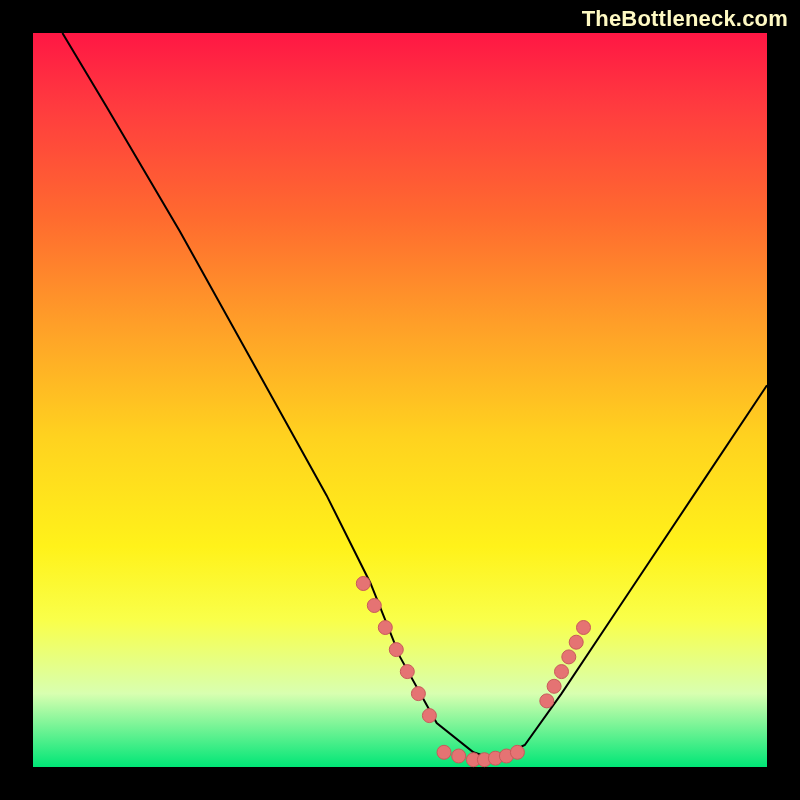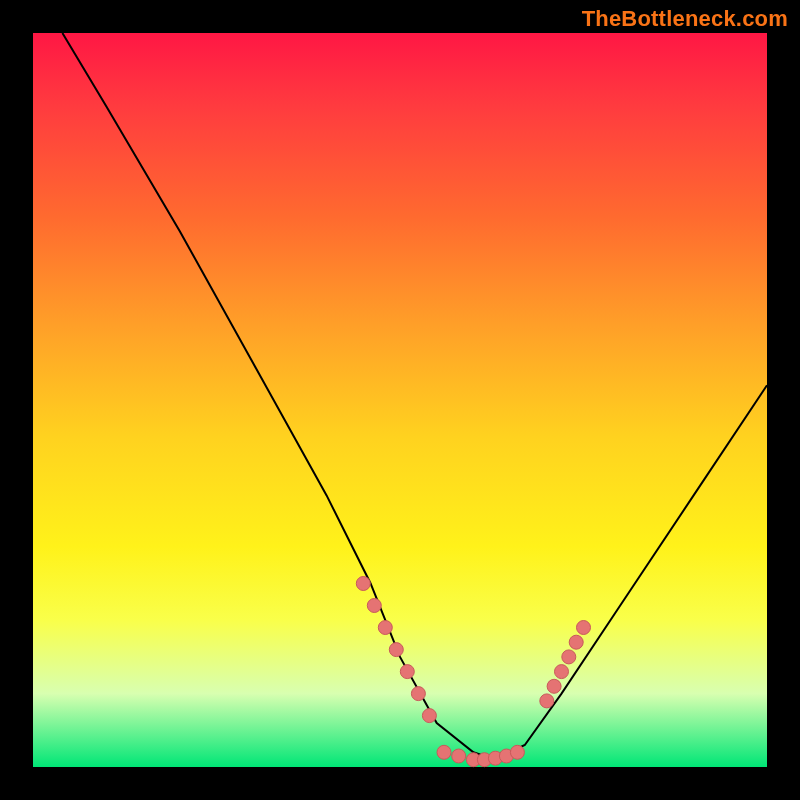"TheBottleneck.com" .watermark { color: #f97316 -> #fef9c3 }
